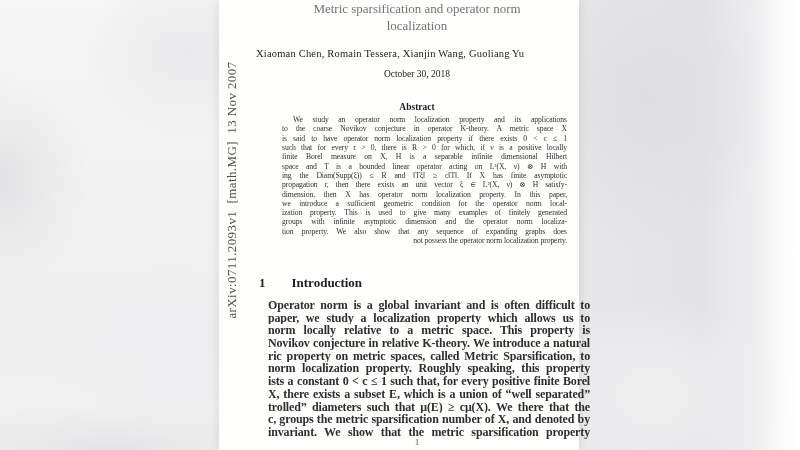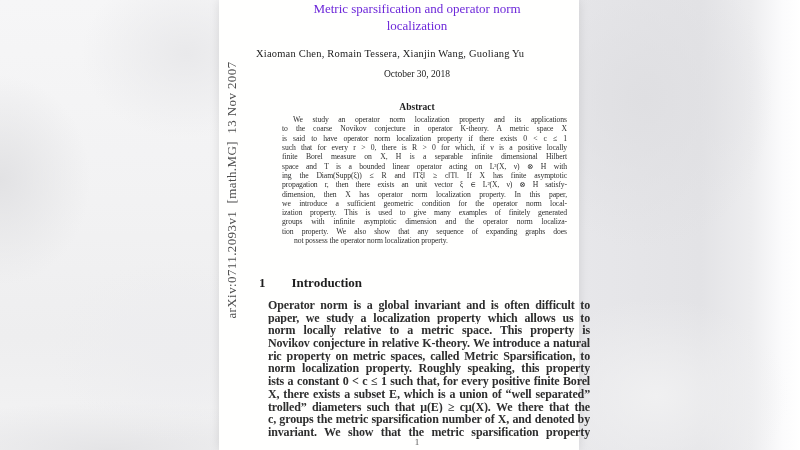"Metric sparsification and operator norm" .title-line { color: #6d28d9 -> #737373 }
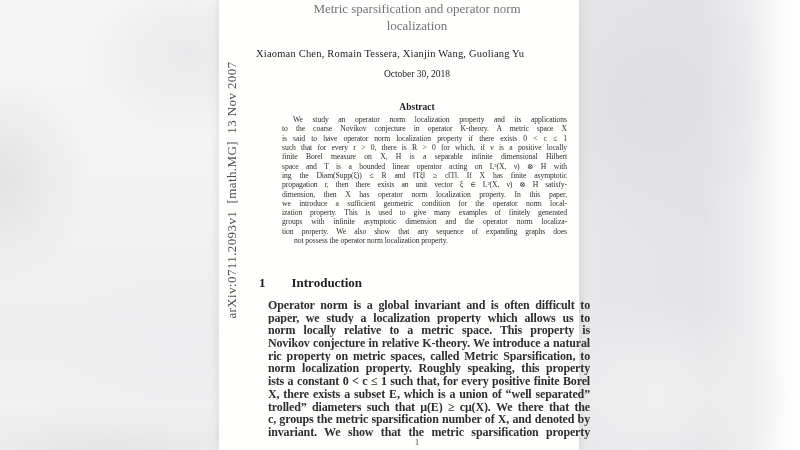"not possess the operator norm" .abstract-body .jline:last-child { text-align: left -> right }
